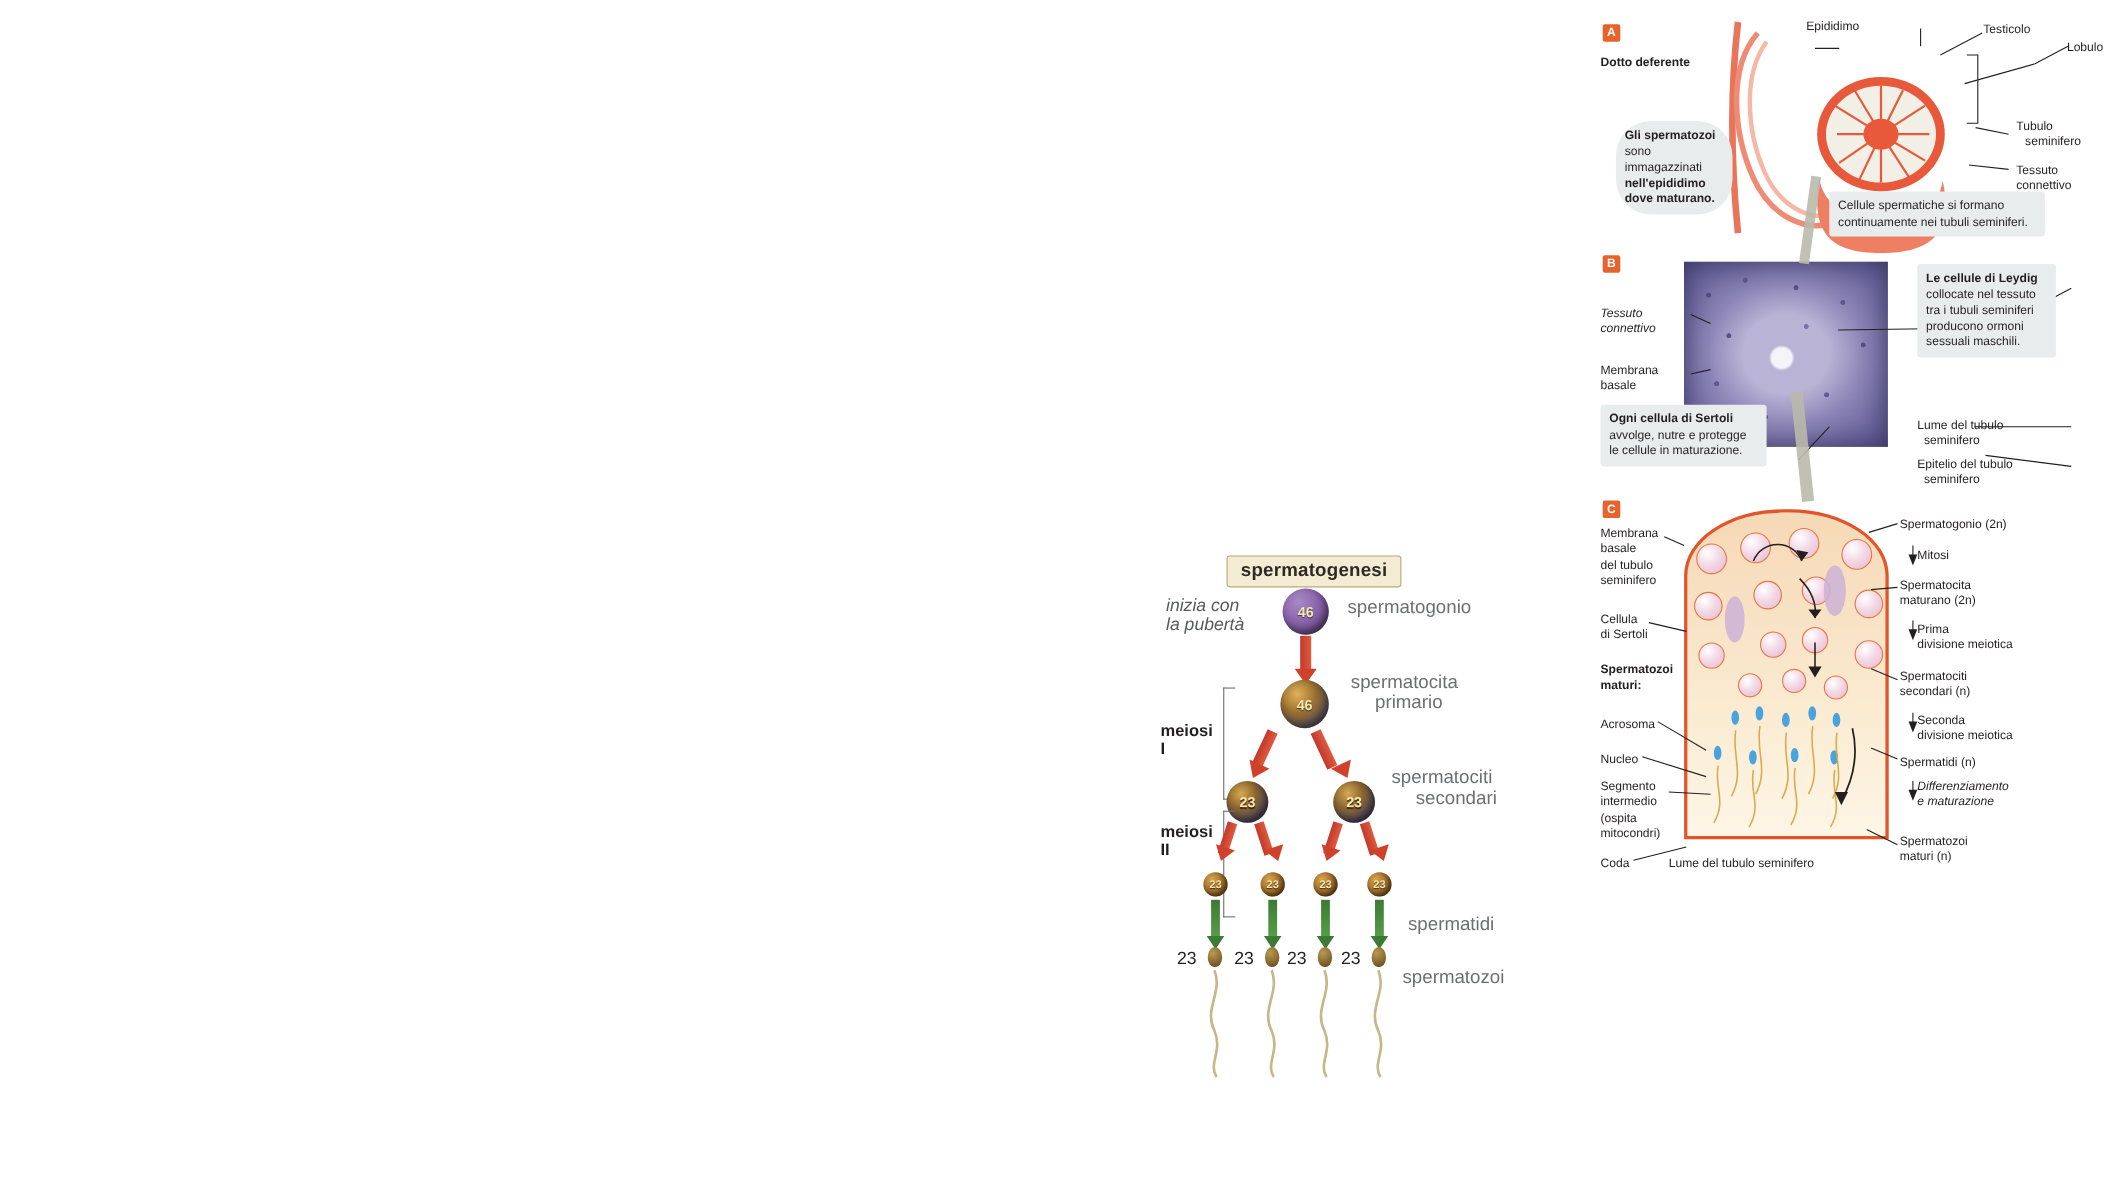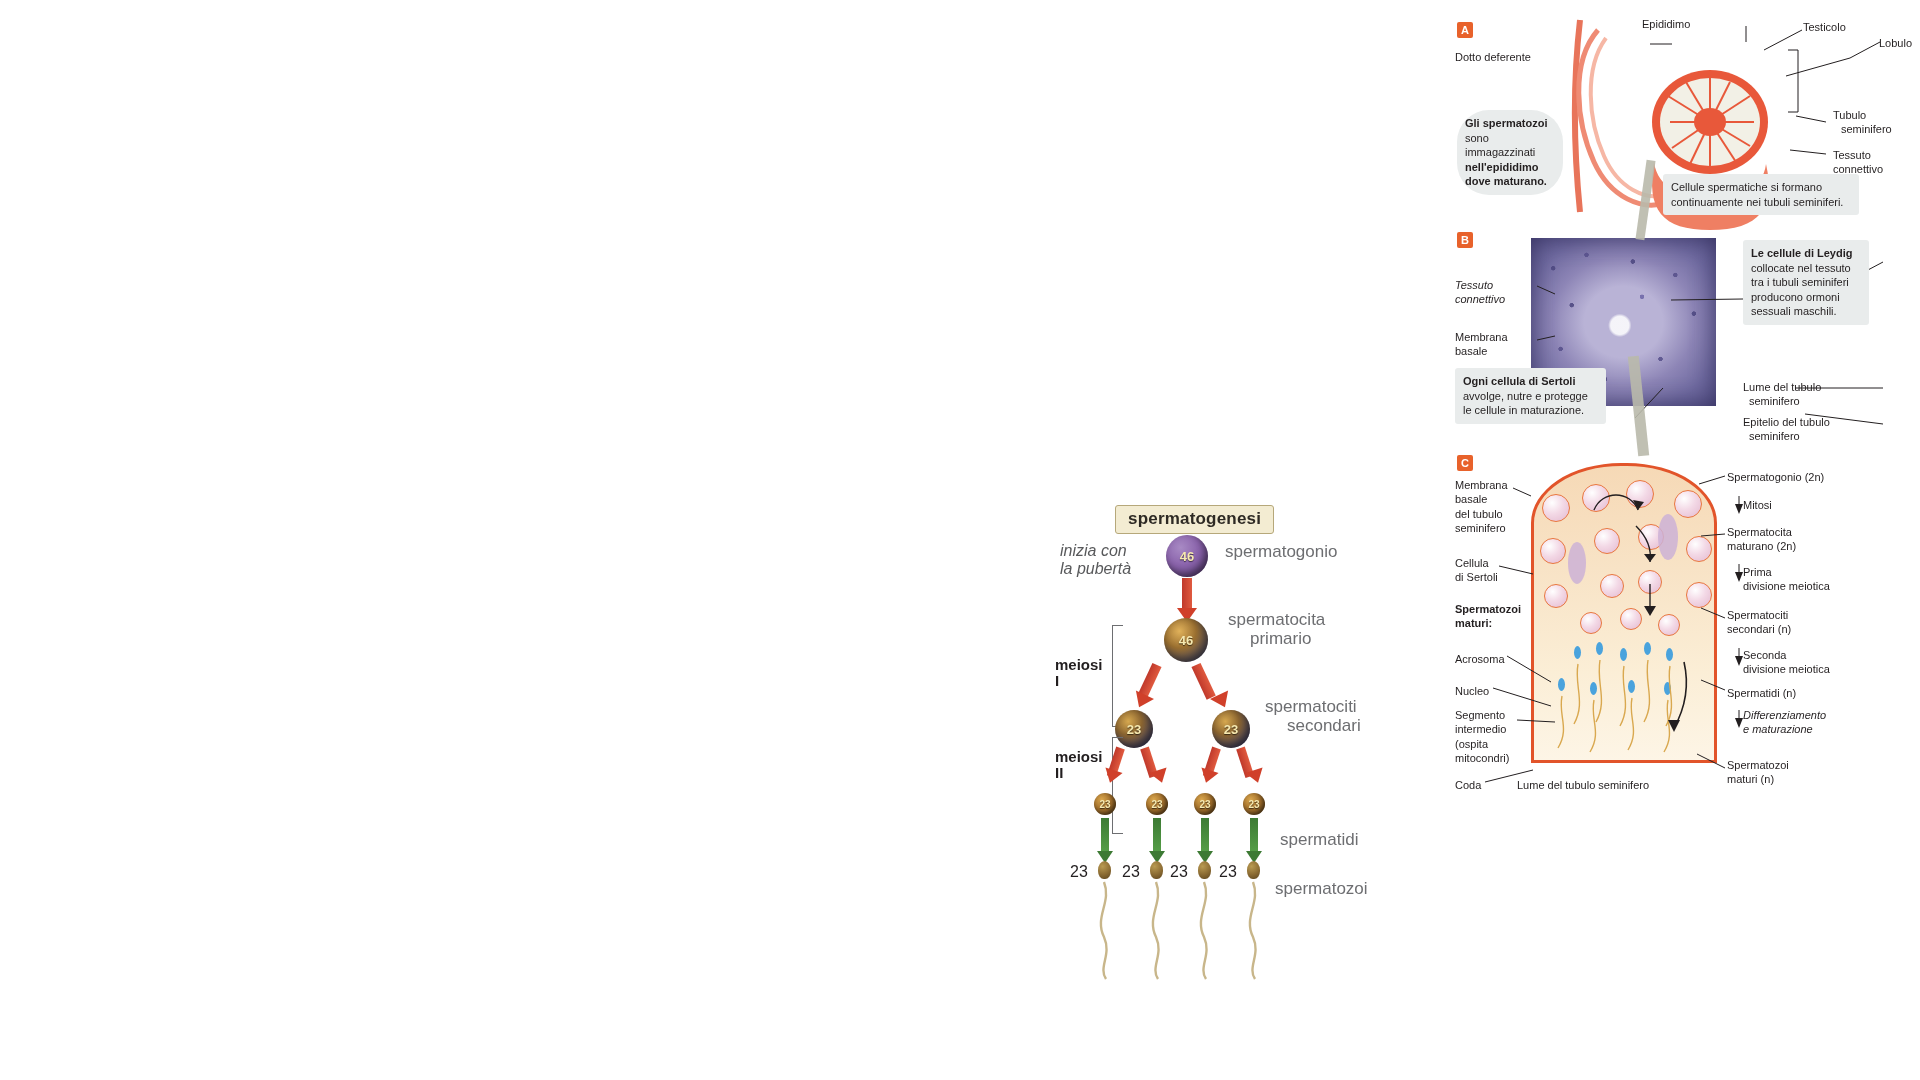"Dotto deferente" div.lbl { font-weight: none -> bold }
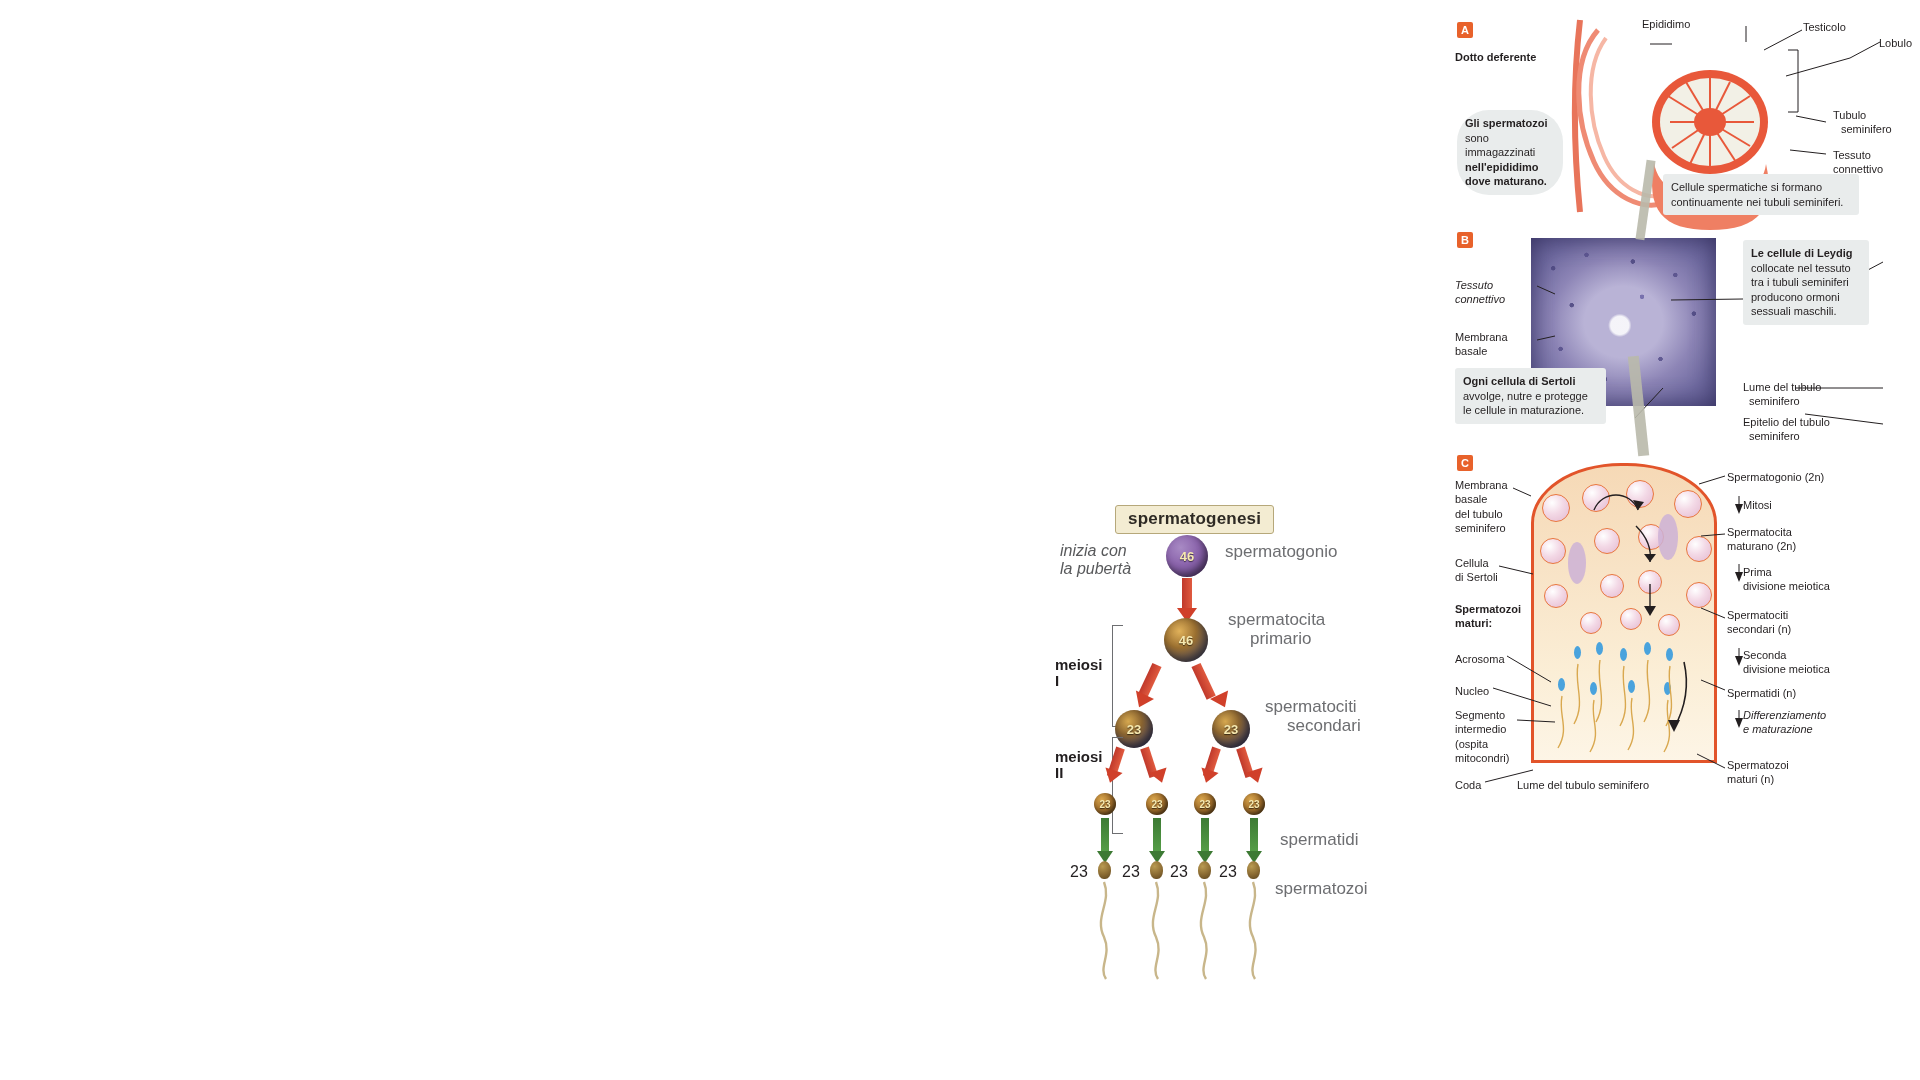"Gli spermatozoi sono immagazzinati" div.callout { left: 2px -> 14px }
